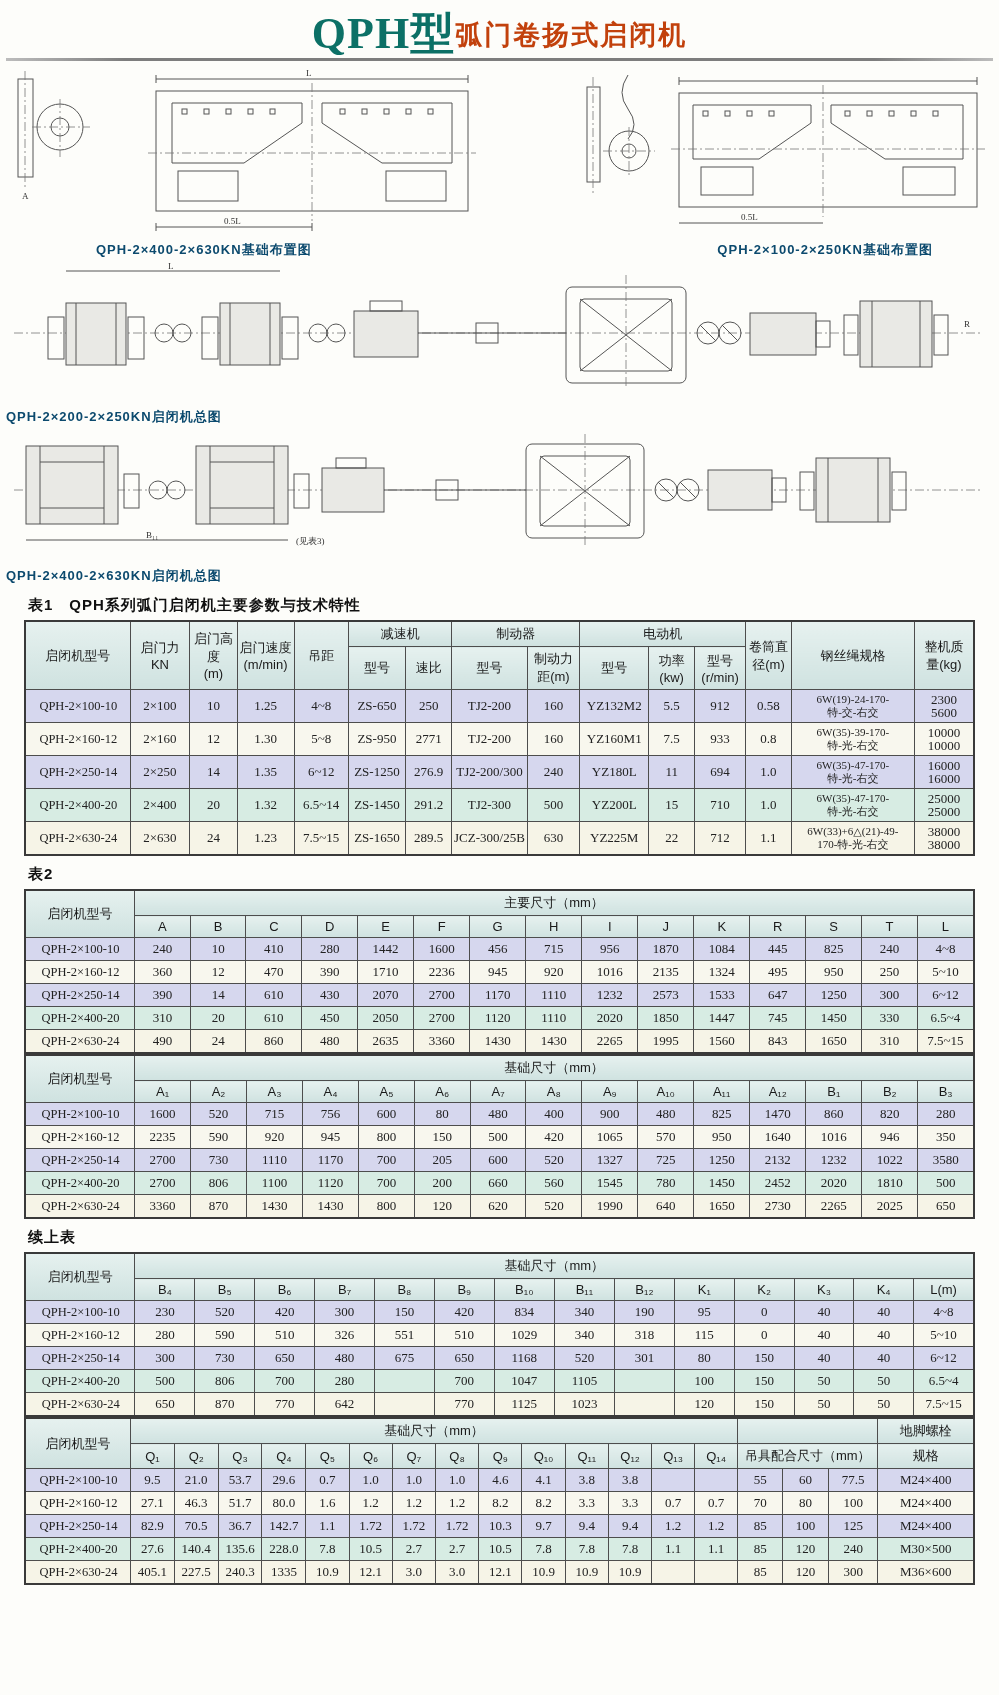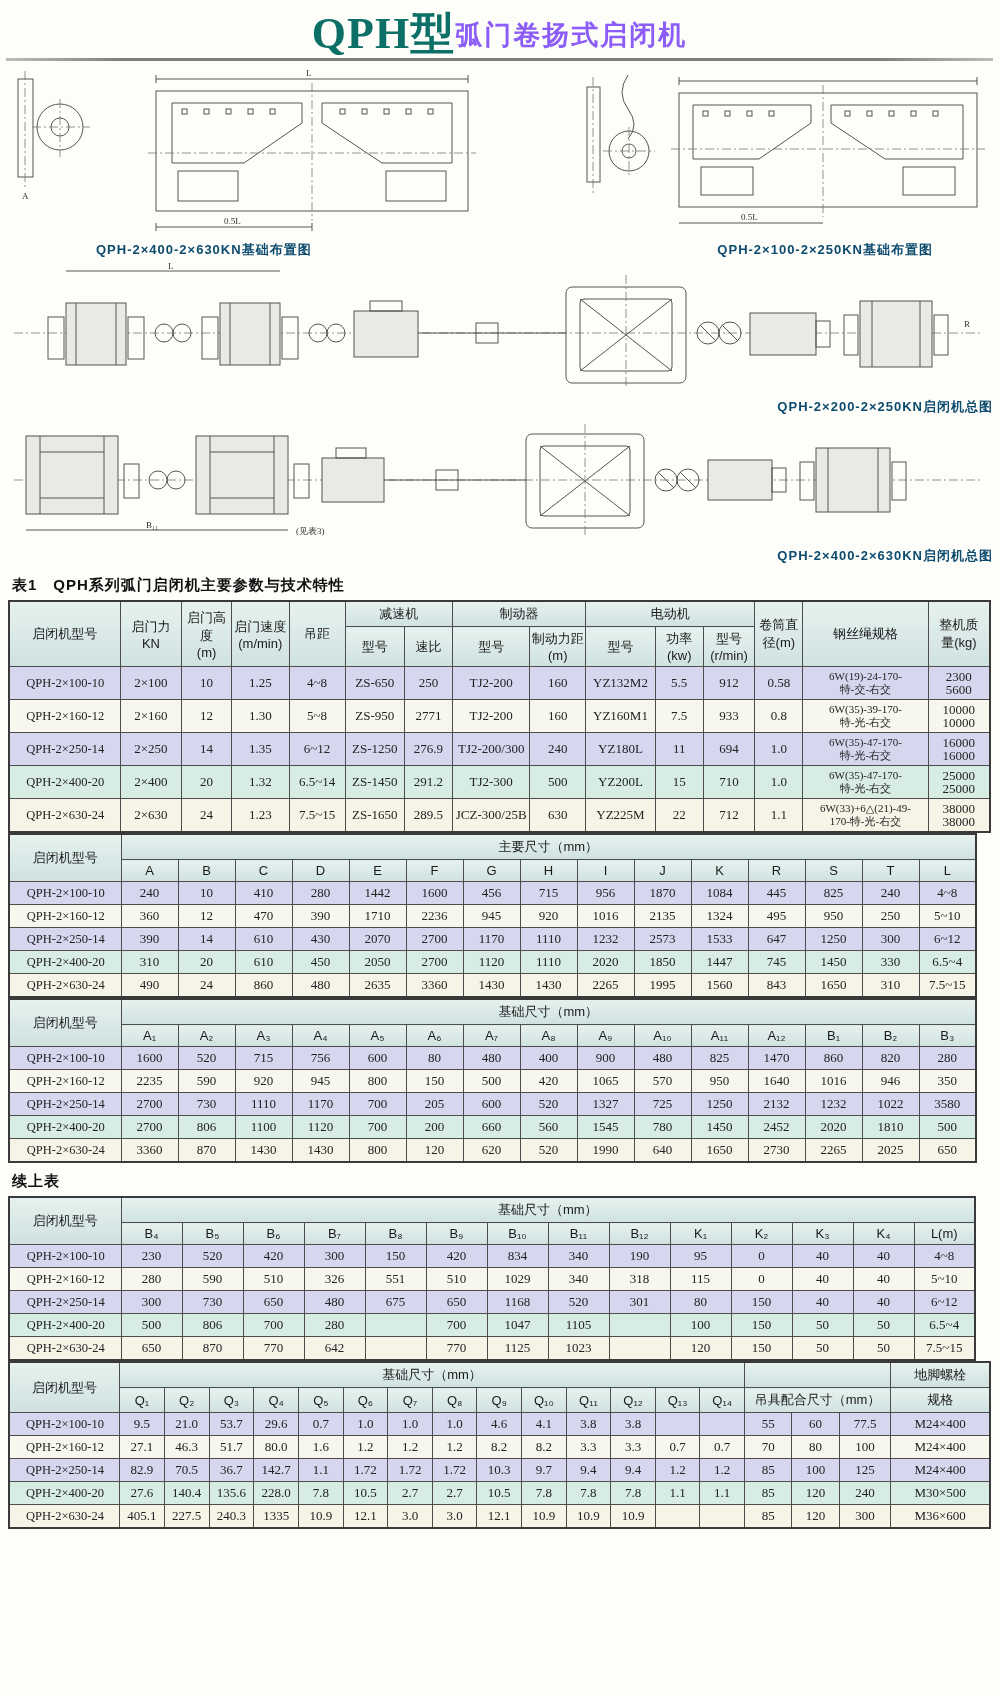"弧门卷扬式启闭机" .title-rest { color: #8b5cf6 -> #c2410c }
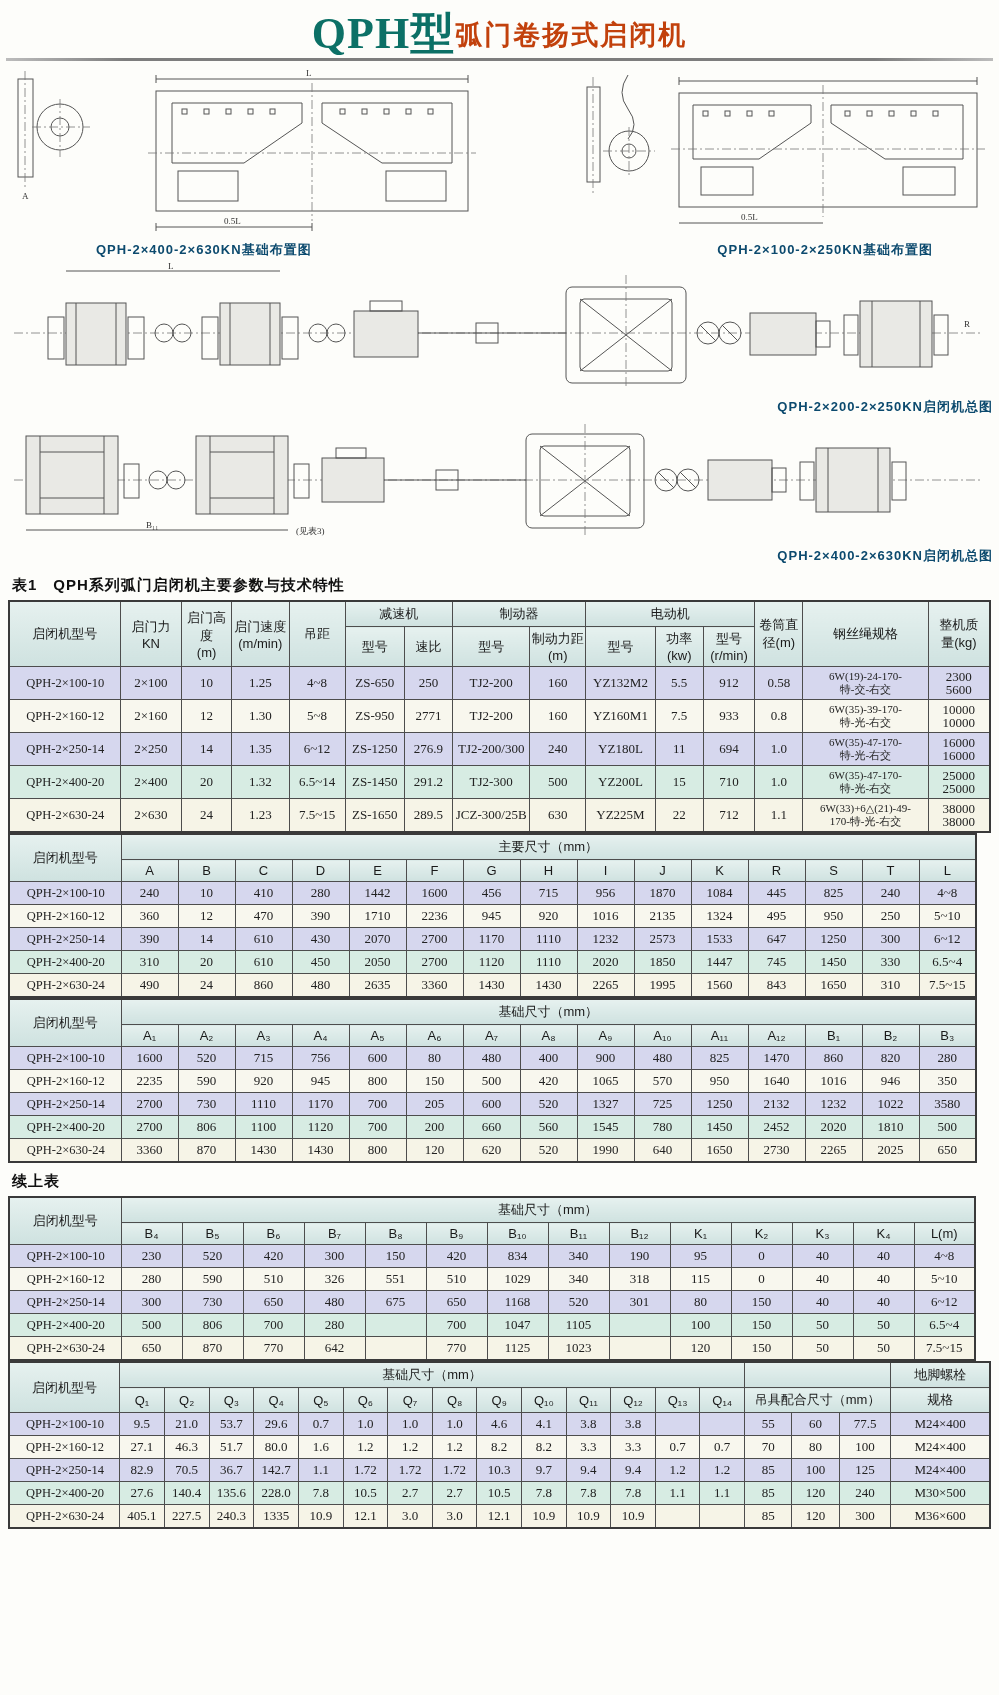"QPH-2×200-2×250KN启闭机总图" .capcenter { margin-top: none -> 10px; text-align: right -> left }
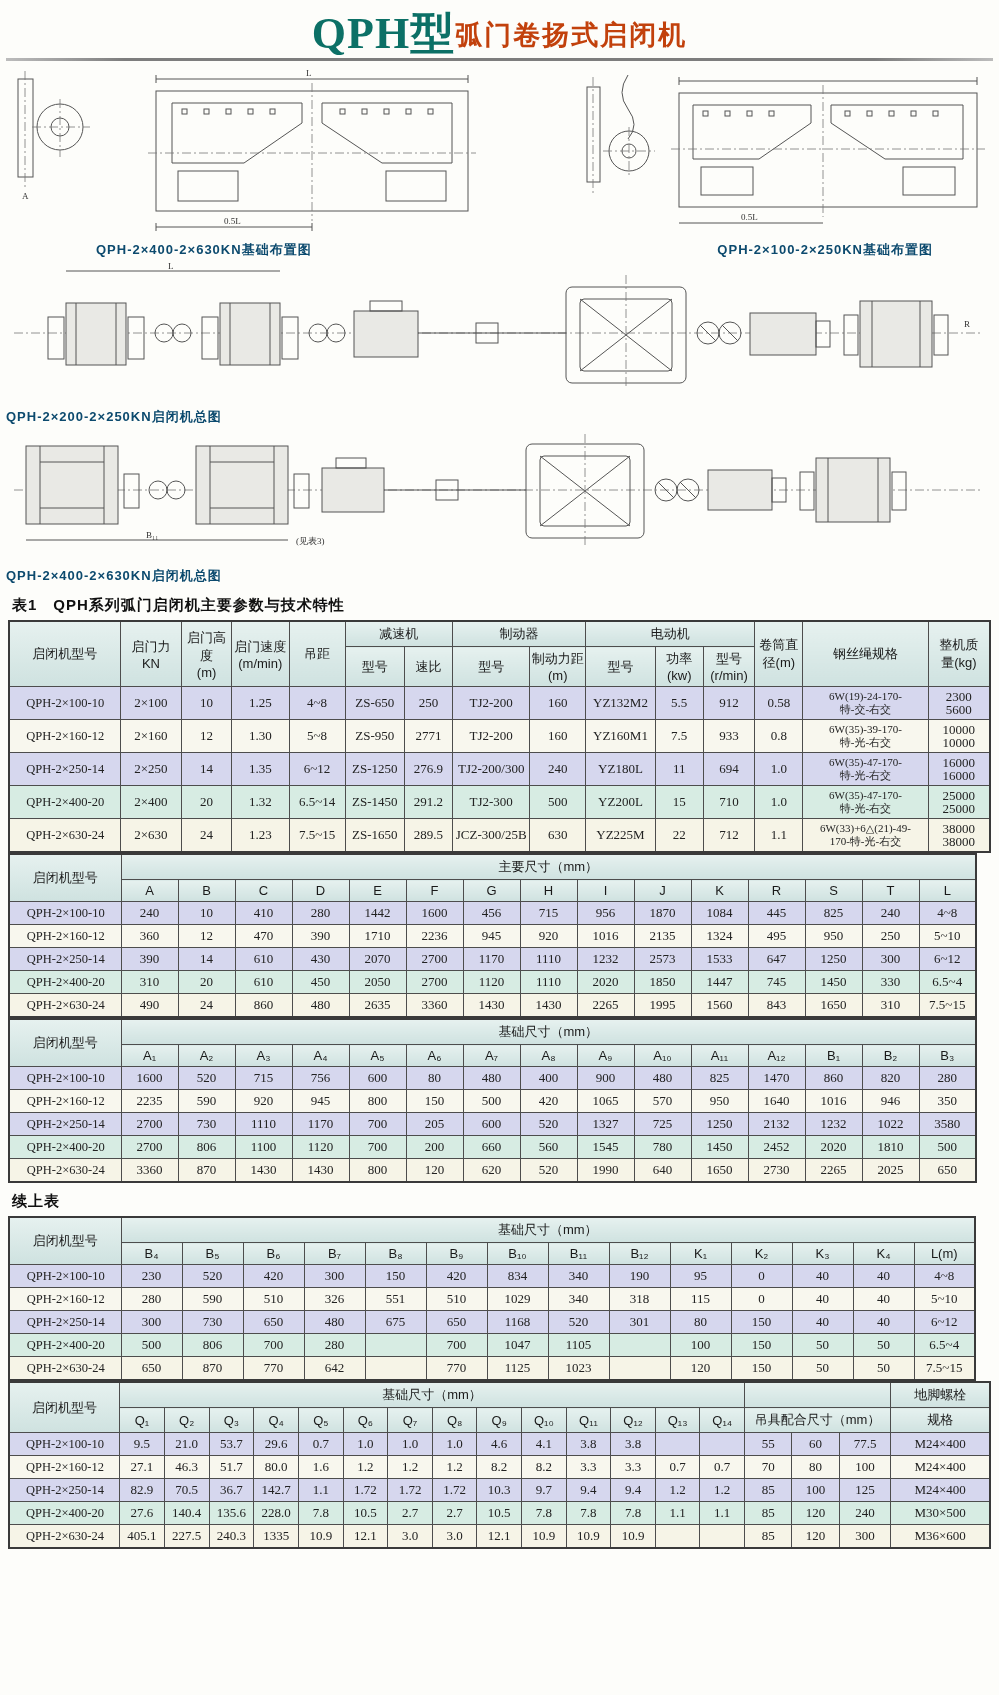"表1 QPH系列弧门启闭机主要参数与技术特性" .tsec { padding: 0 8px -> 0 24px }
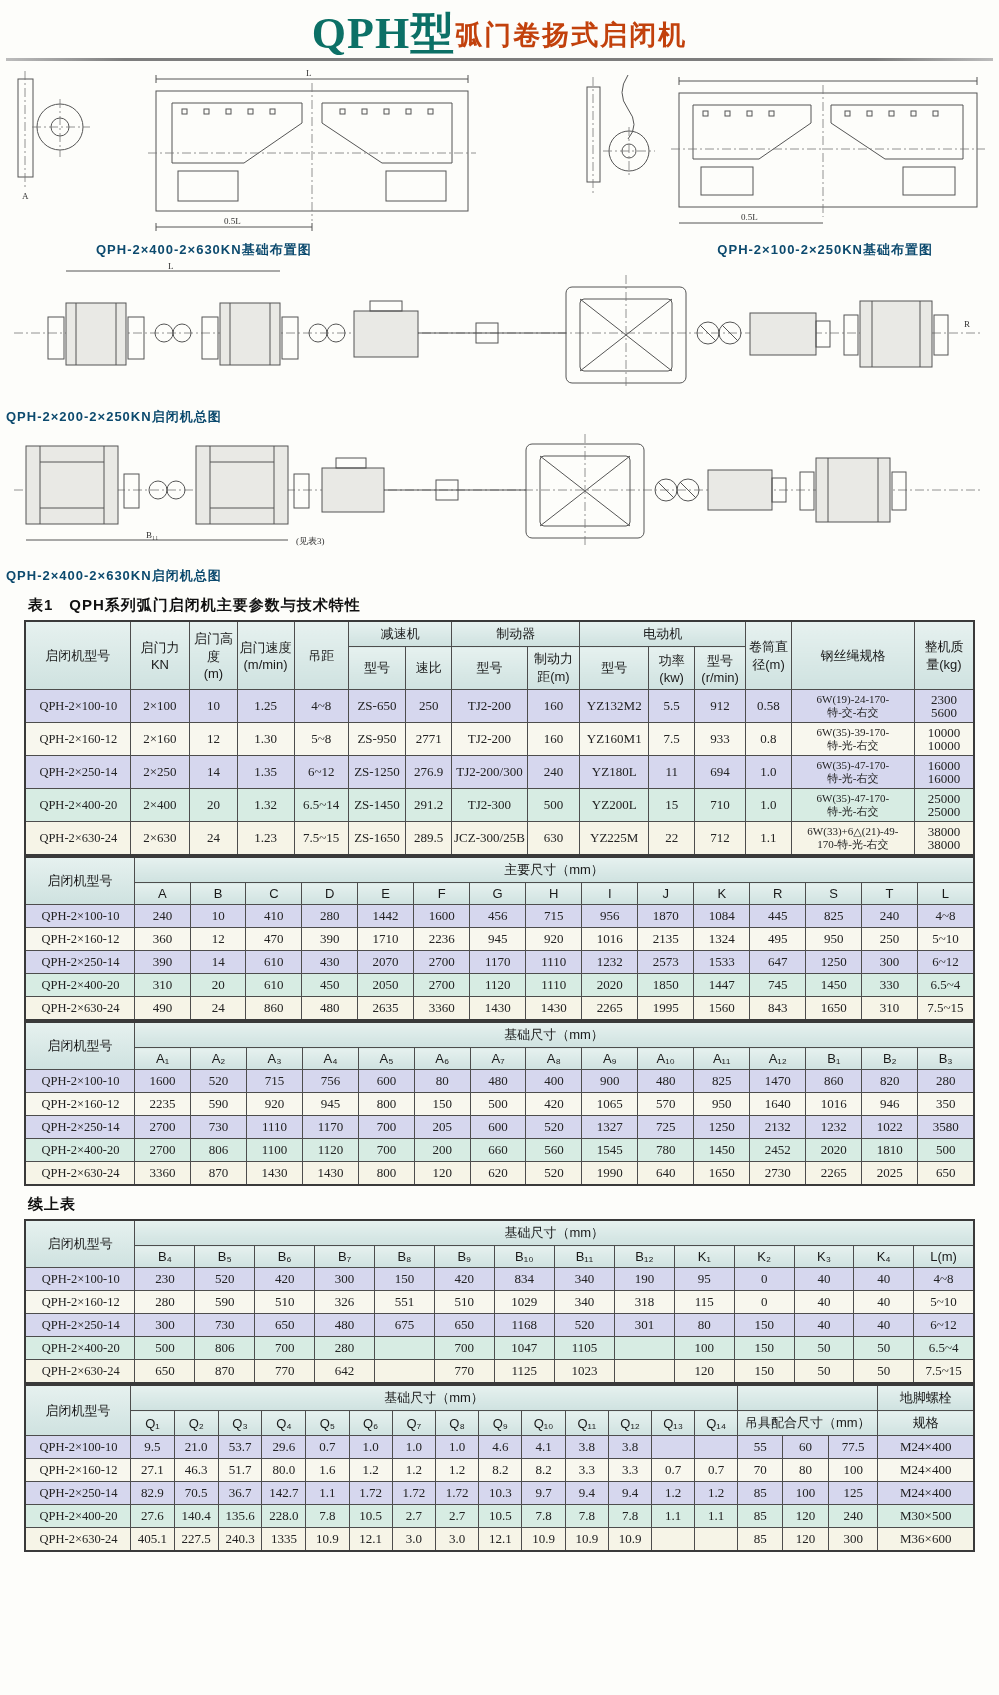"表2" div.tcap { html: none -> <div>表2</div> }
